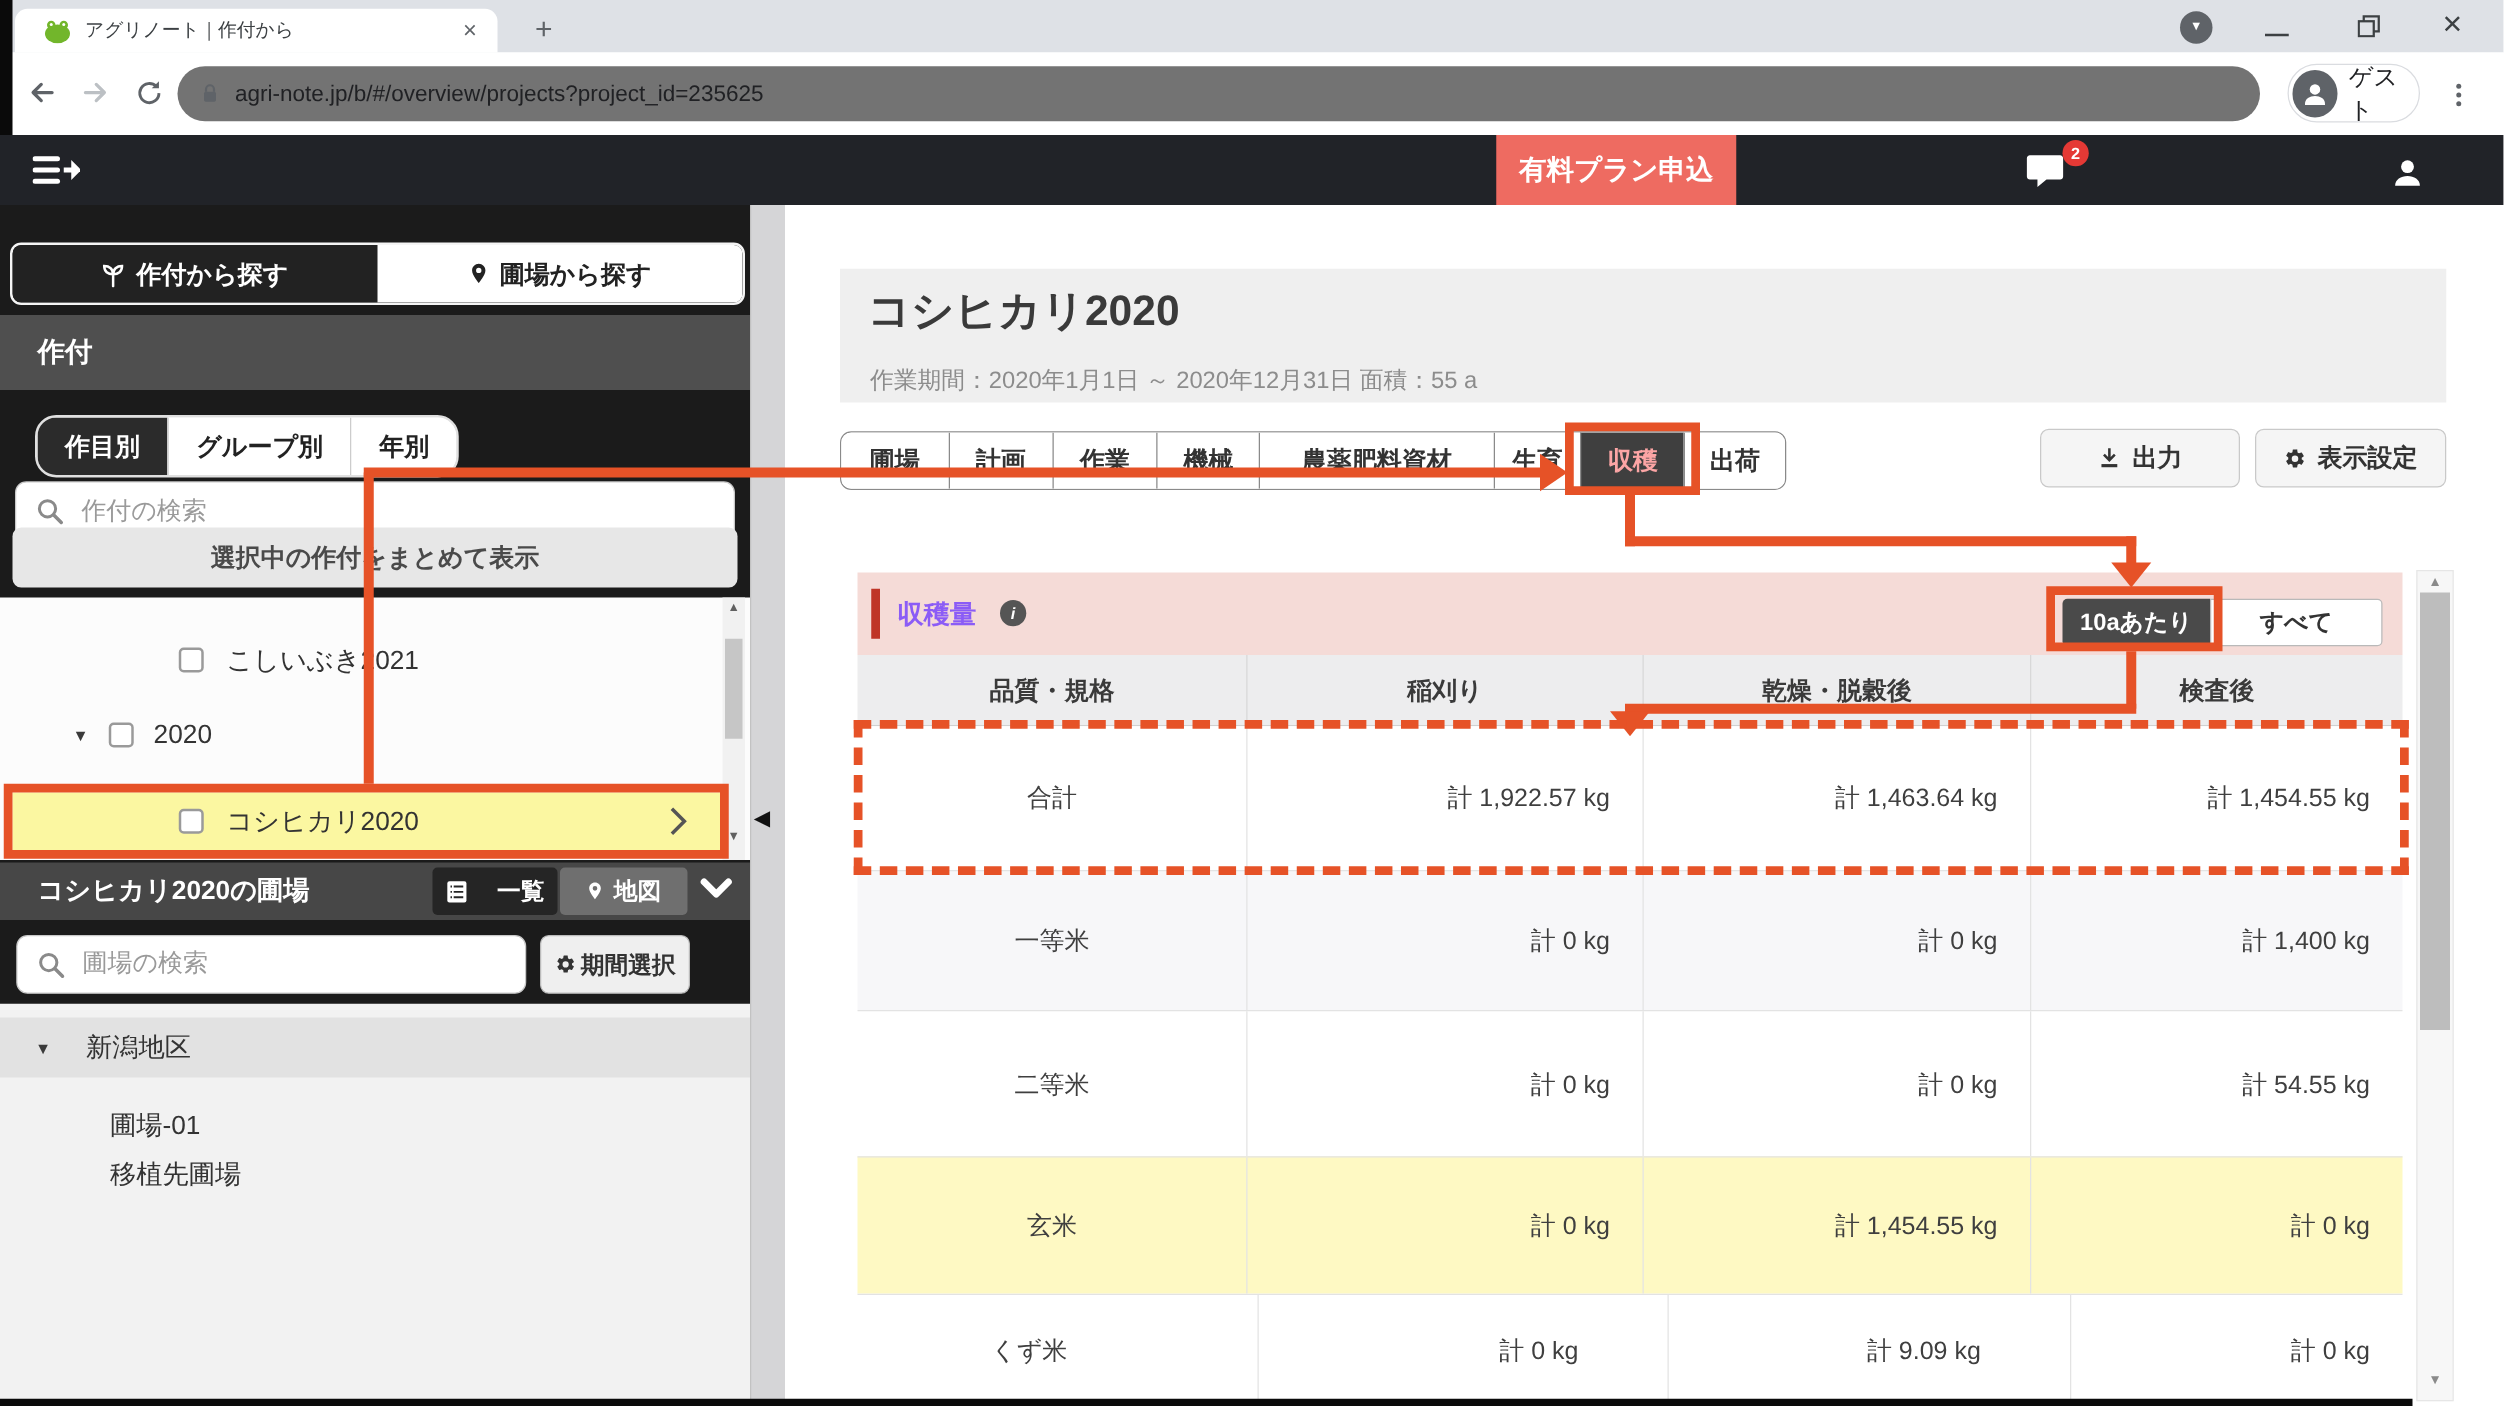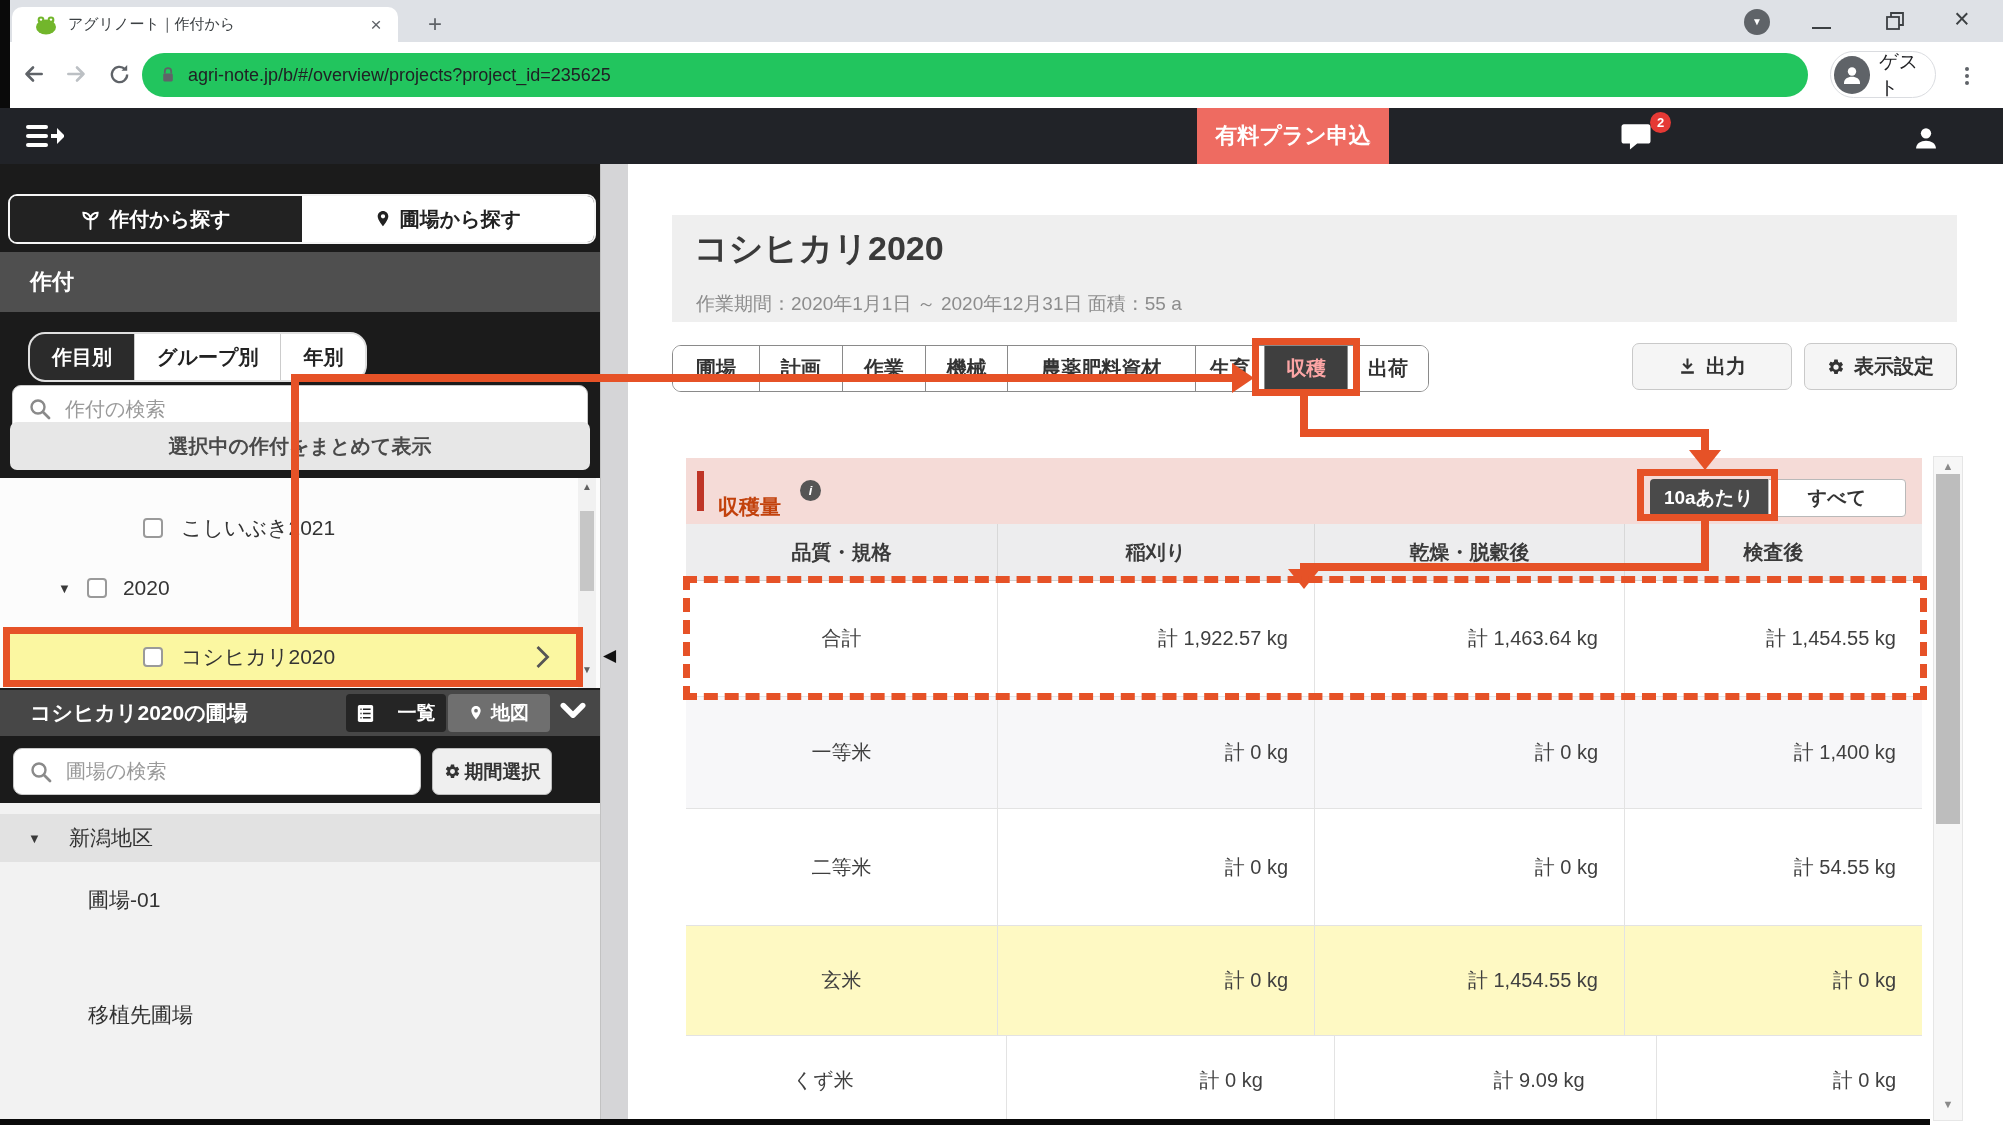"agri-note.jp/b/#/overview/projects?proje" .urlbar { background: #22c55e -> #737373 }
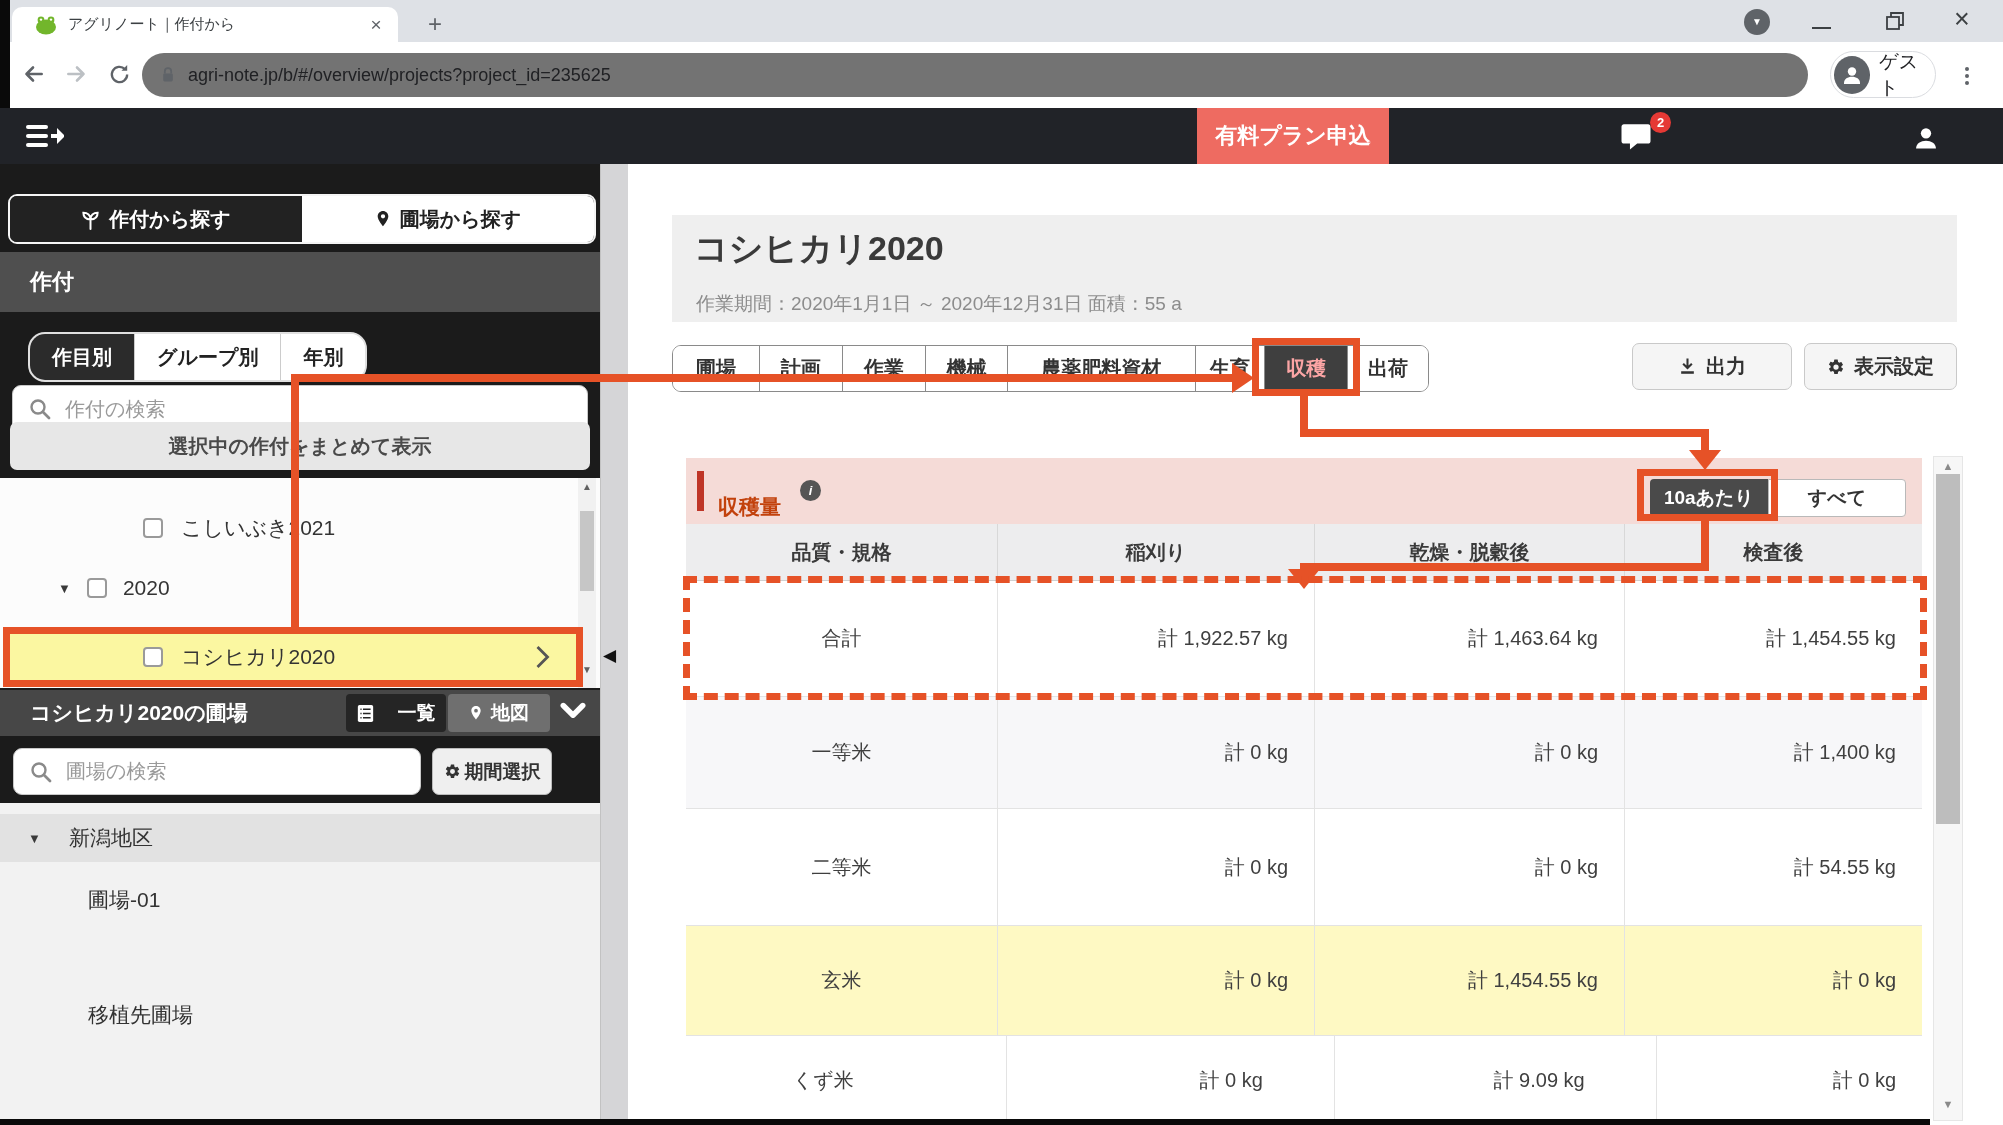"収穫量" .hv-title { color: #c2410c -> #8b5cf6; margin-top: 16px -> none }
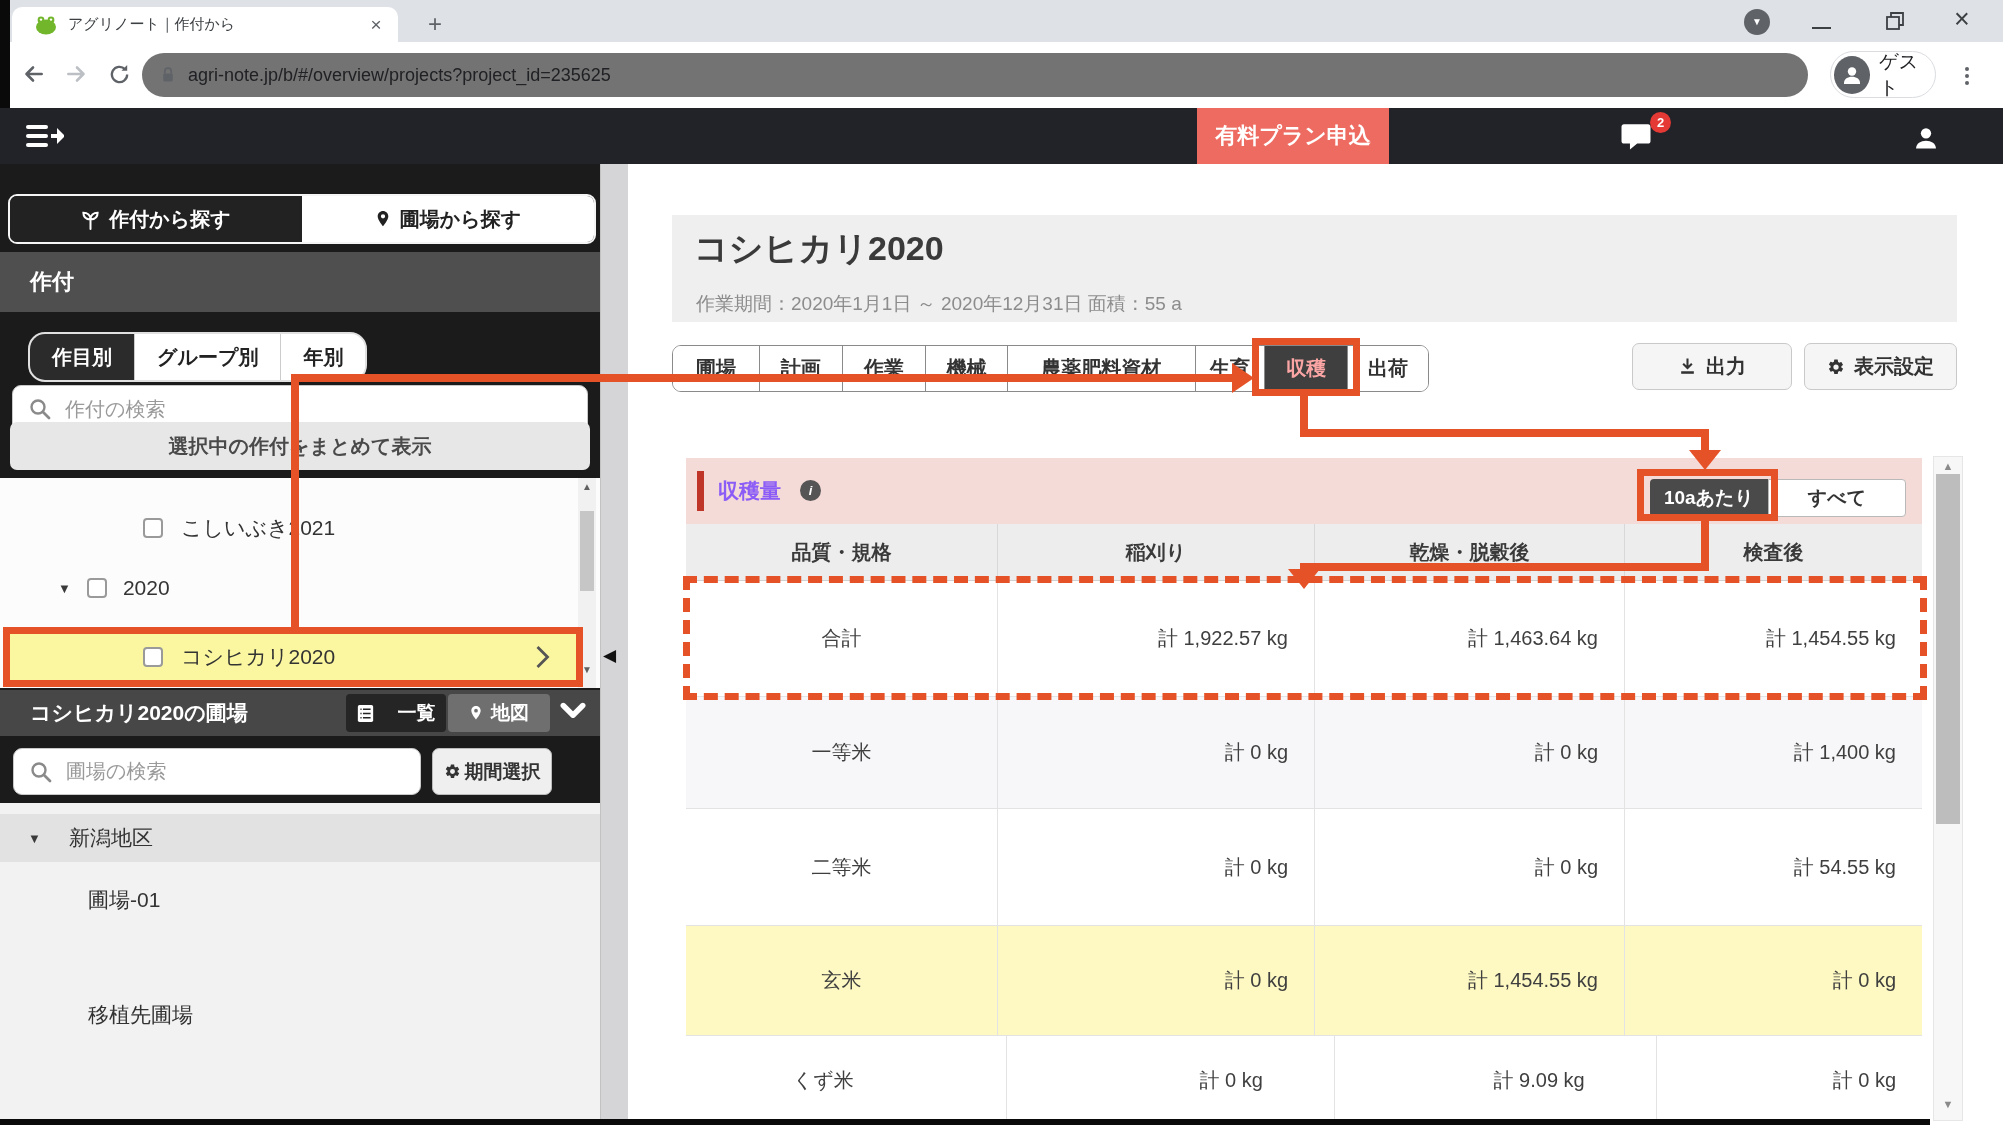"移植先圃場" div.field-item { top: 1001px -> 925px }
